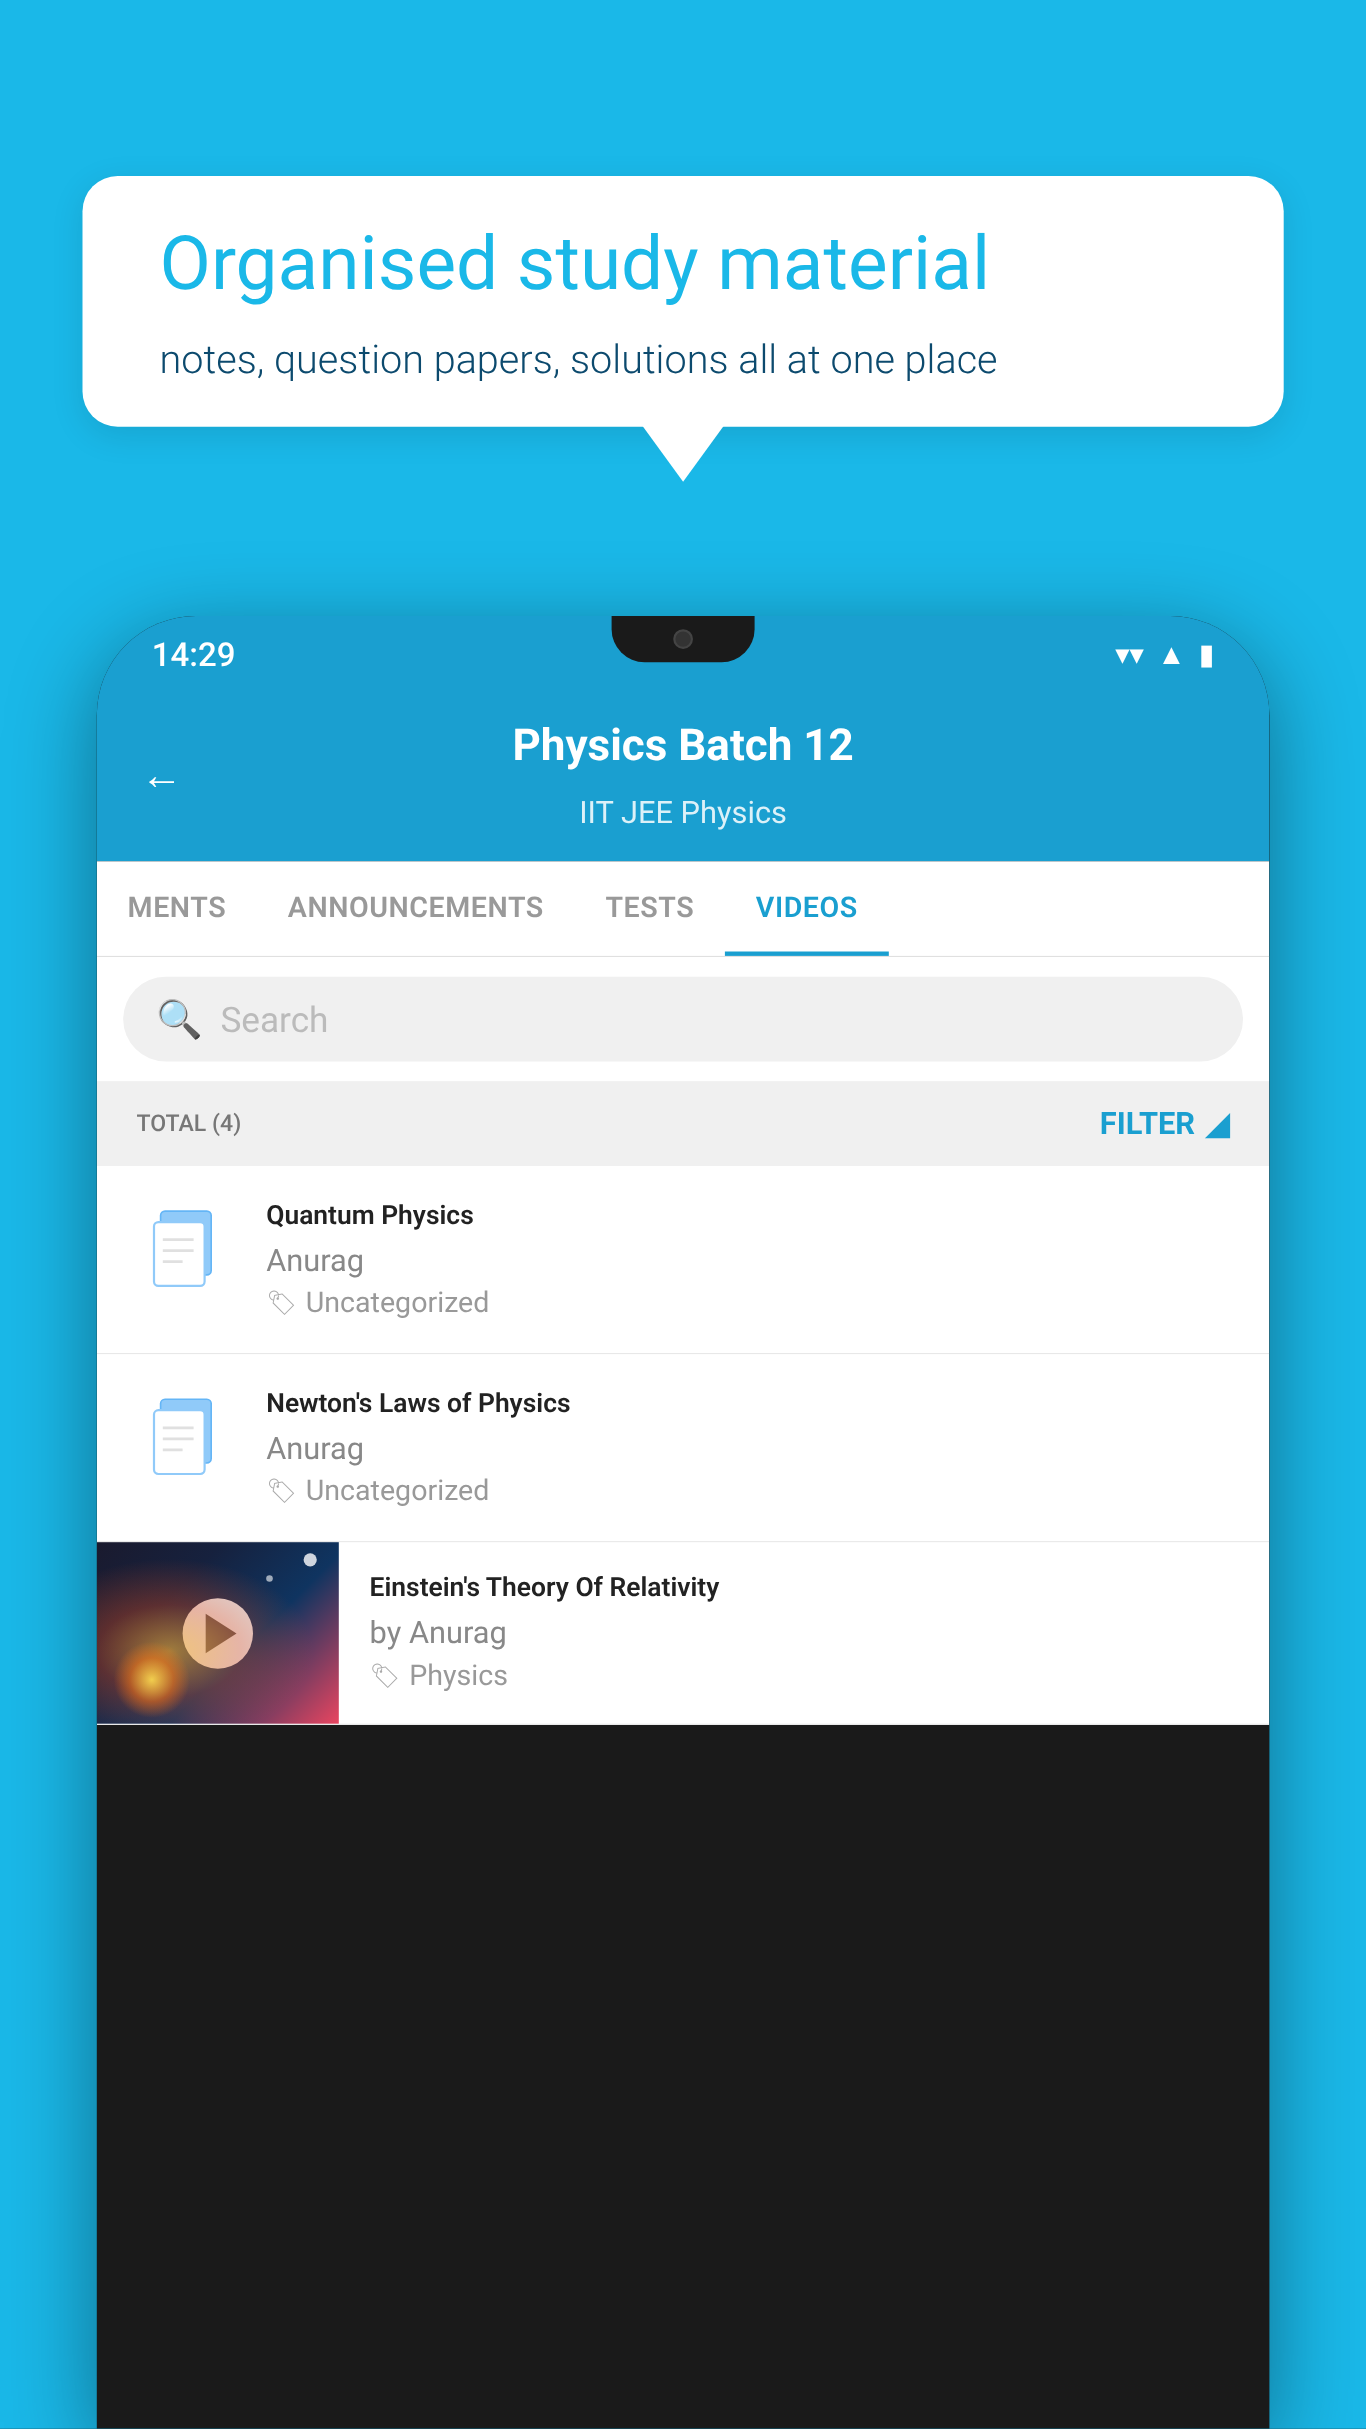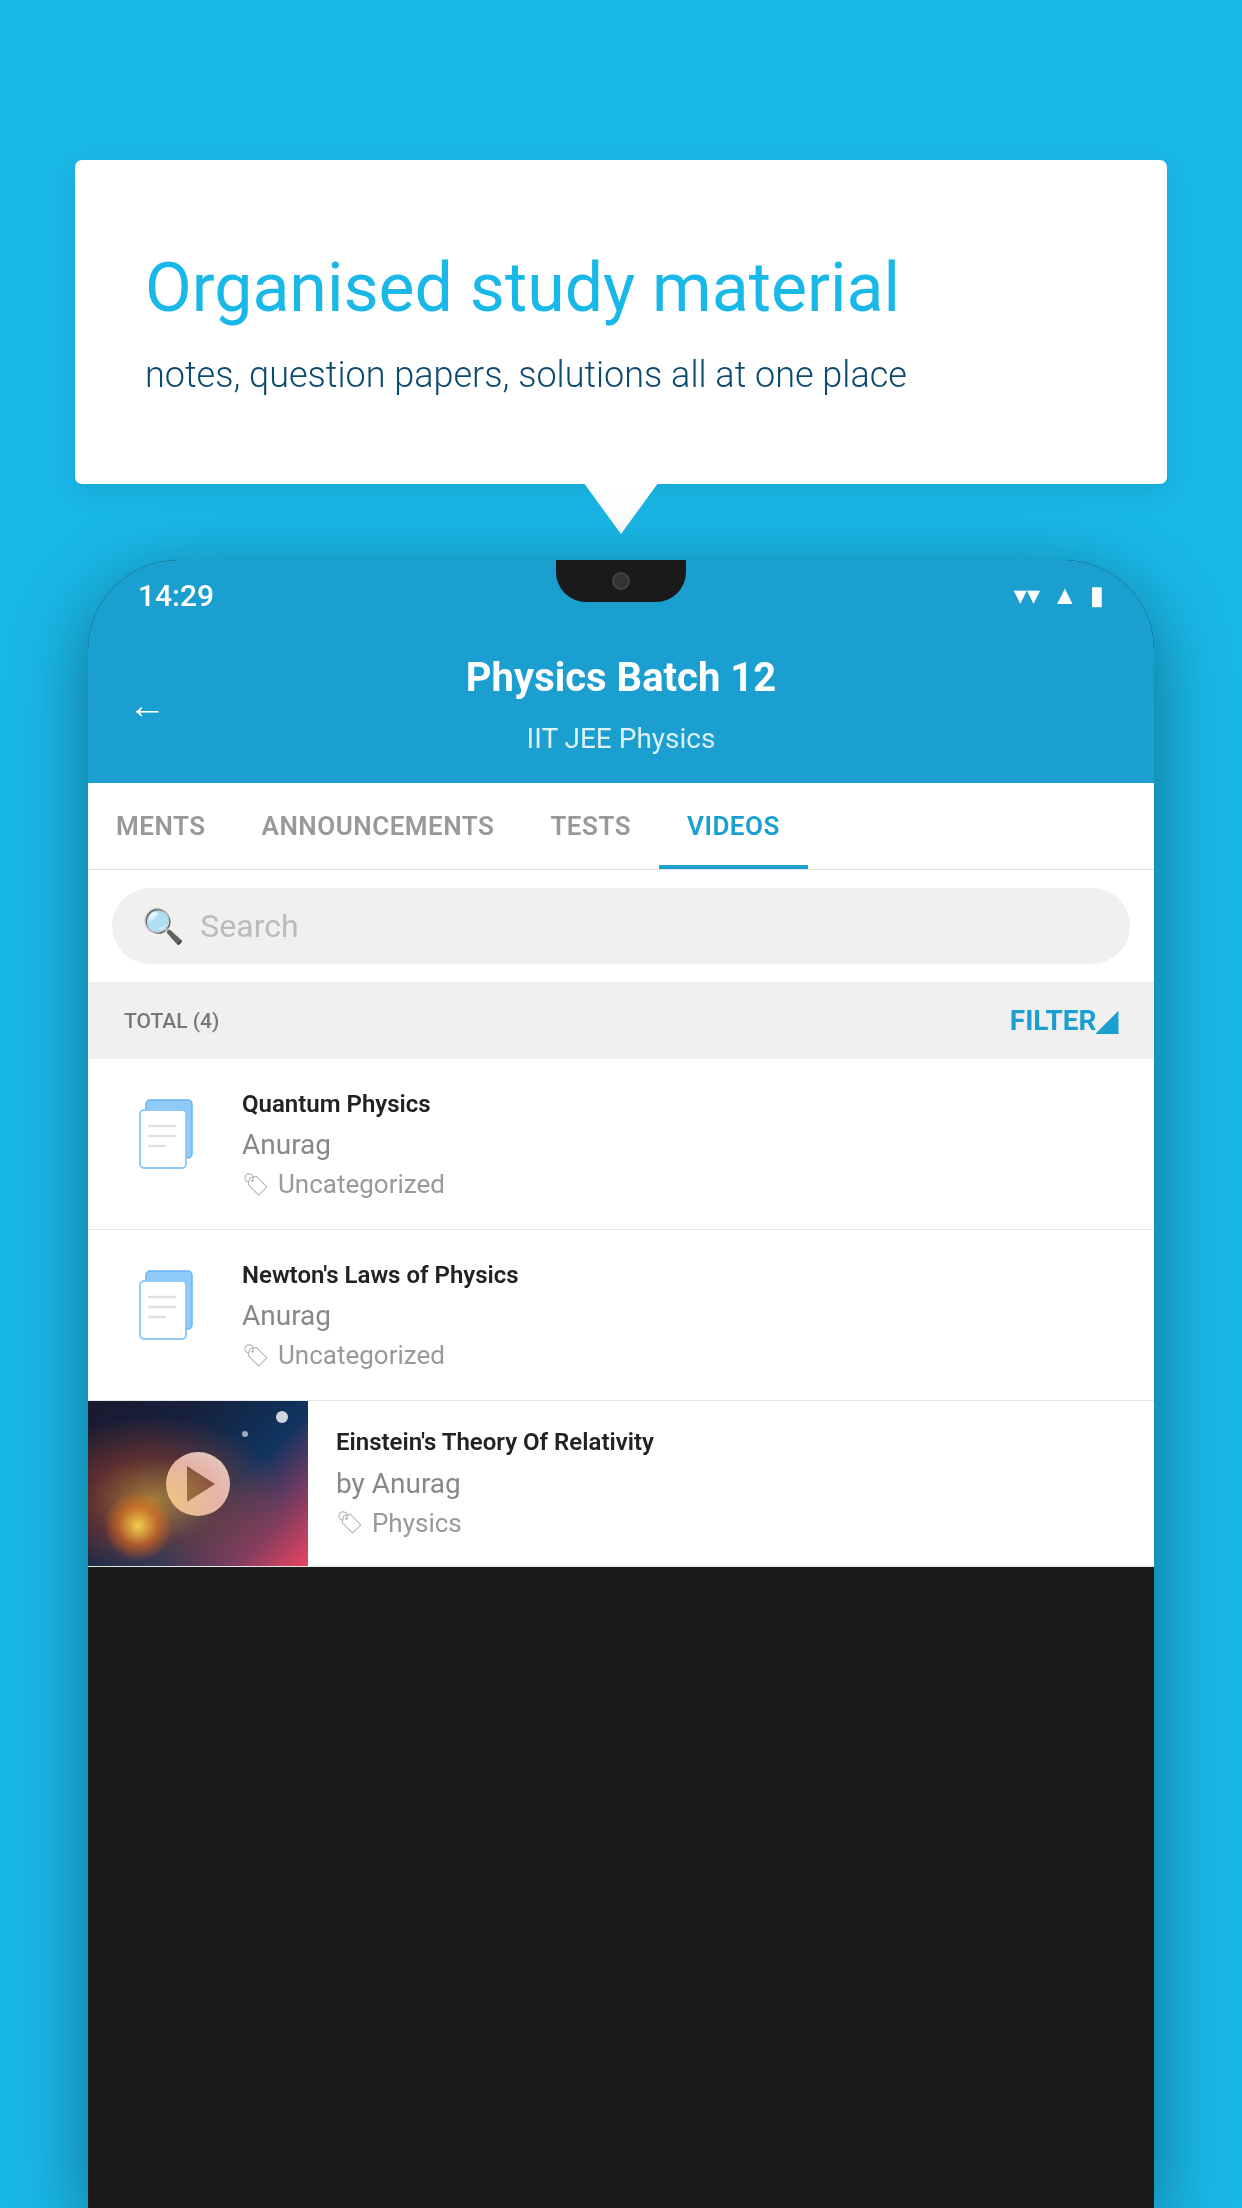"Organised study material" .speech-bubble { border-radius: 7px -> 32px; padding: 88px 70px -> 40px 70px }
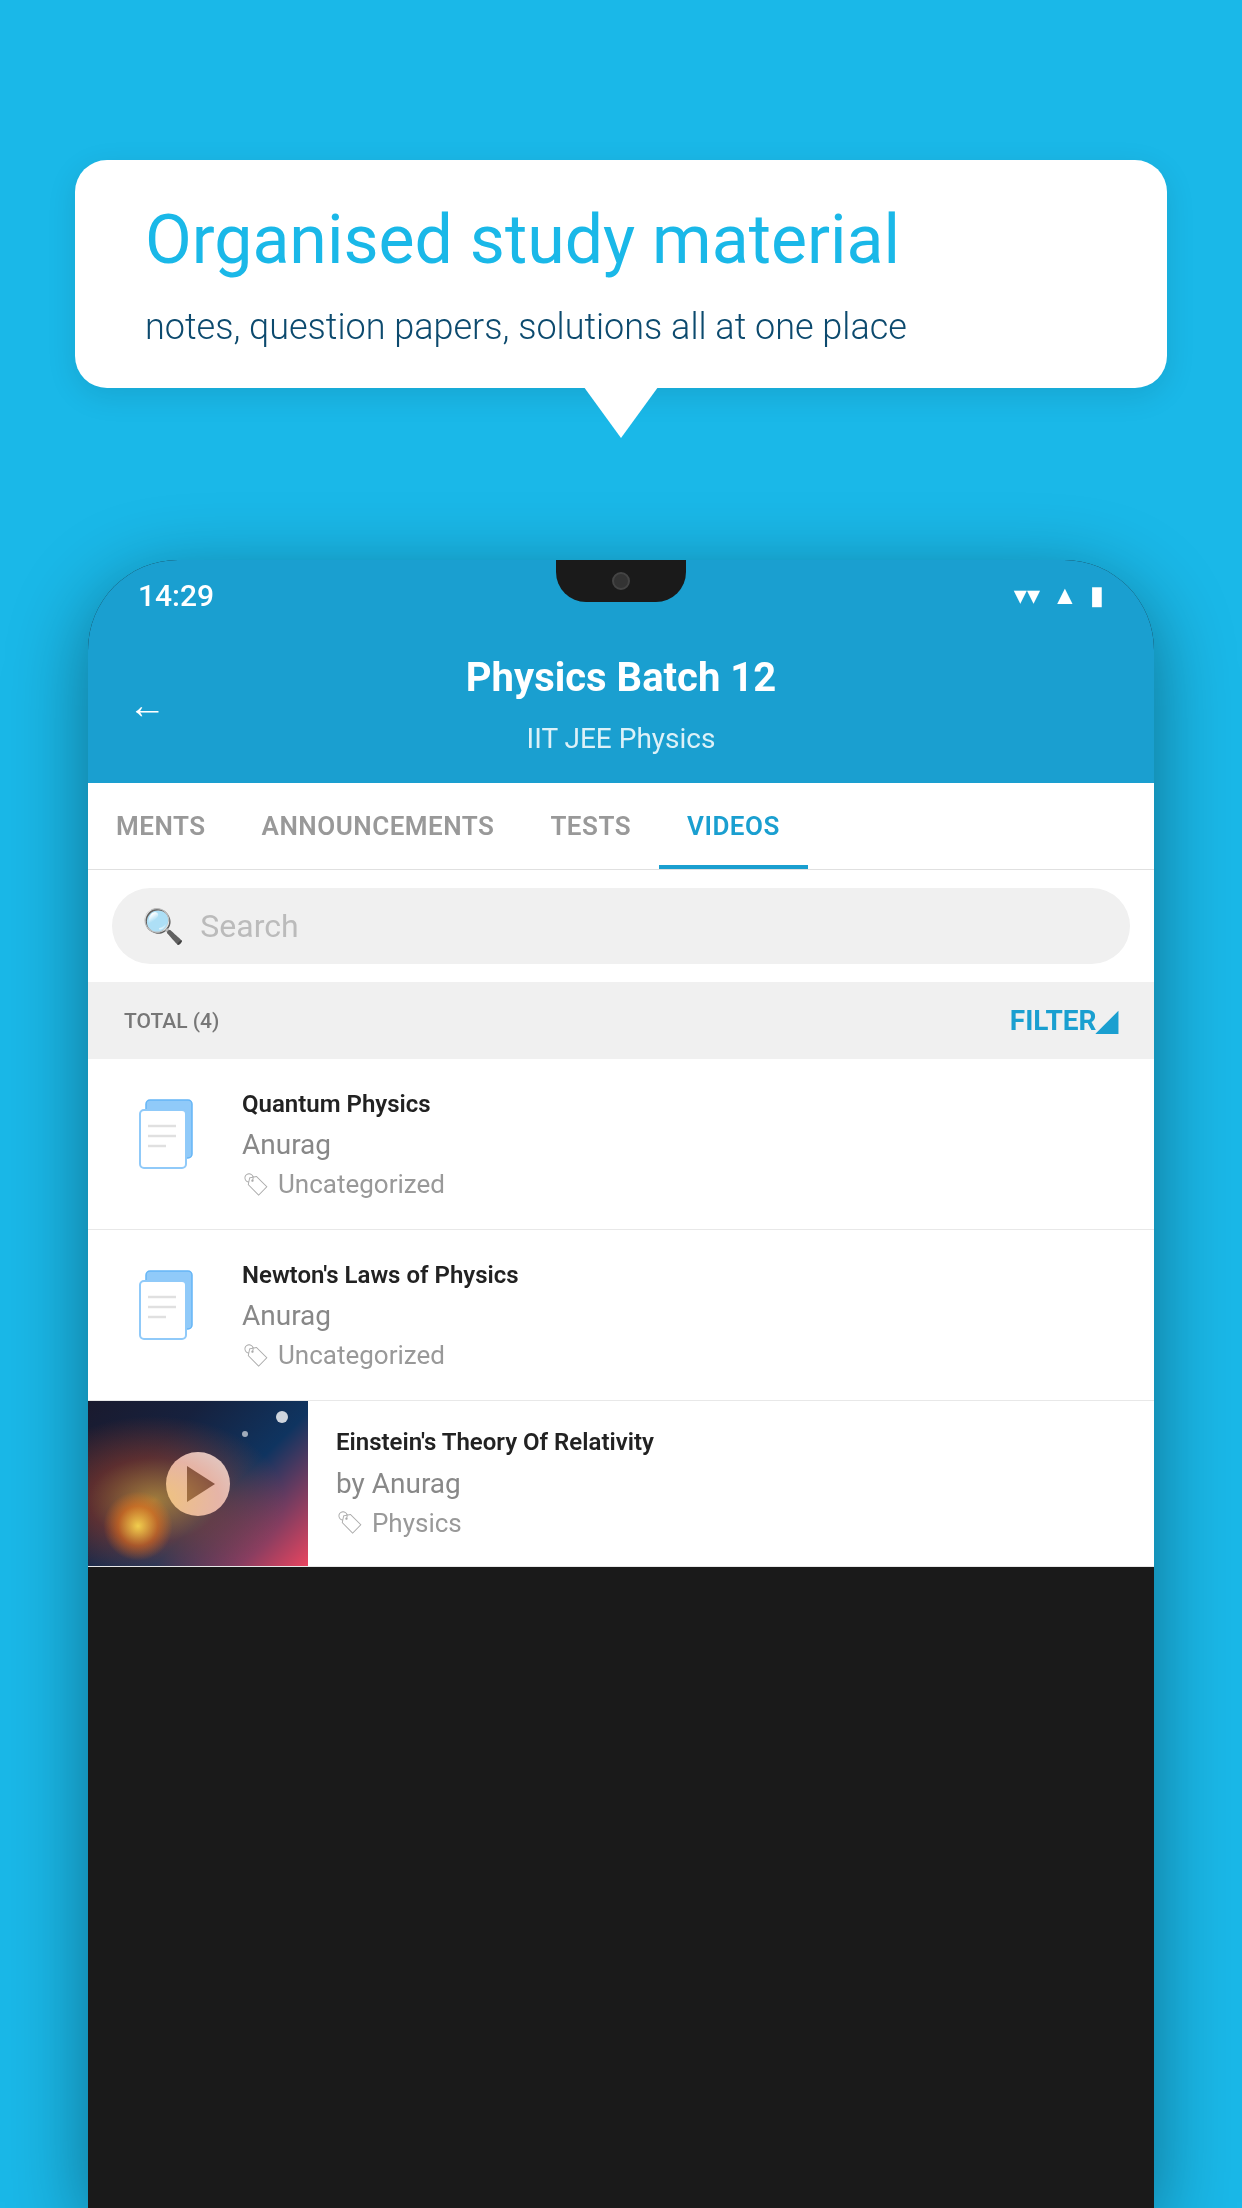"FILTER" .filter-btn { gap: none -> 10px }
